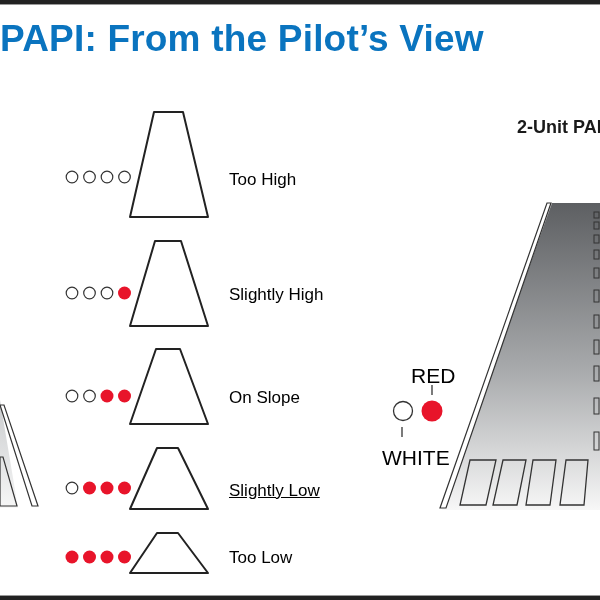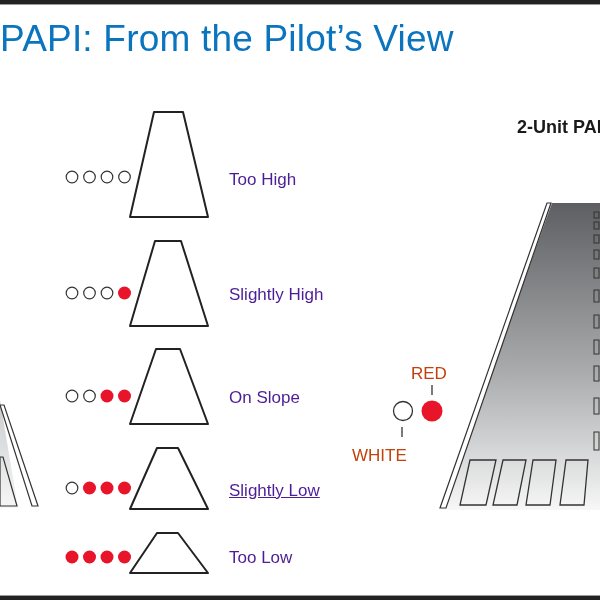"PAPI: From the Pilot’s View" .title { font-weight: normal -> bold }
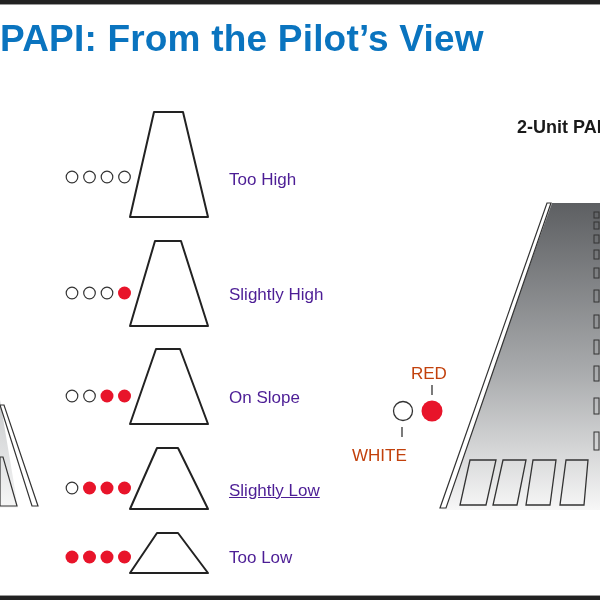"Too High" .state-label { color: #4c1d95 -> #000000 }
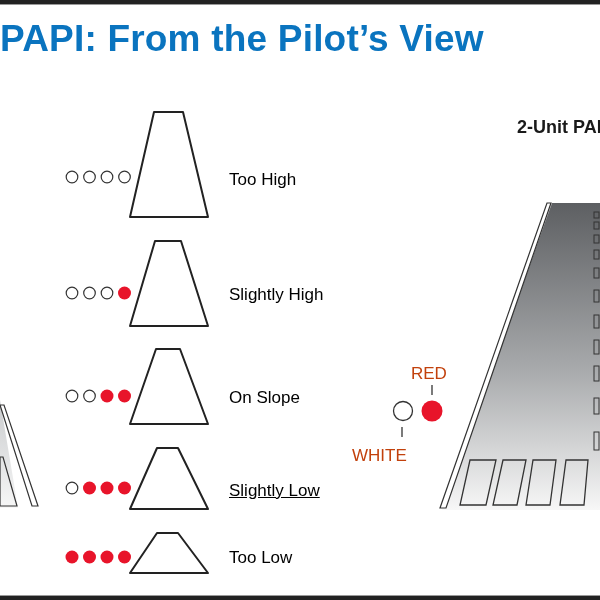"RED" .callout { color: #c2410c -> #000000; font-size: 17px -> 21px }
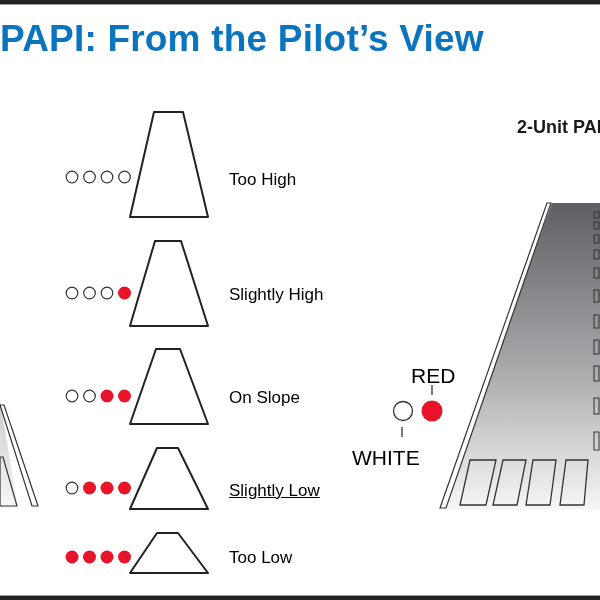"WHITE" div.callout { left: 352px -> 382px }
